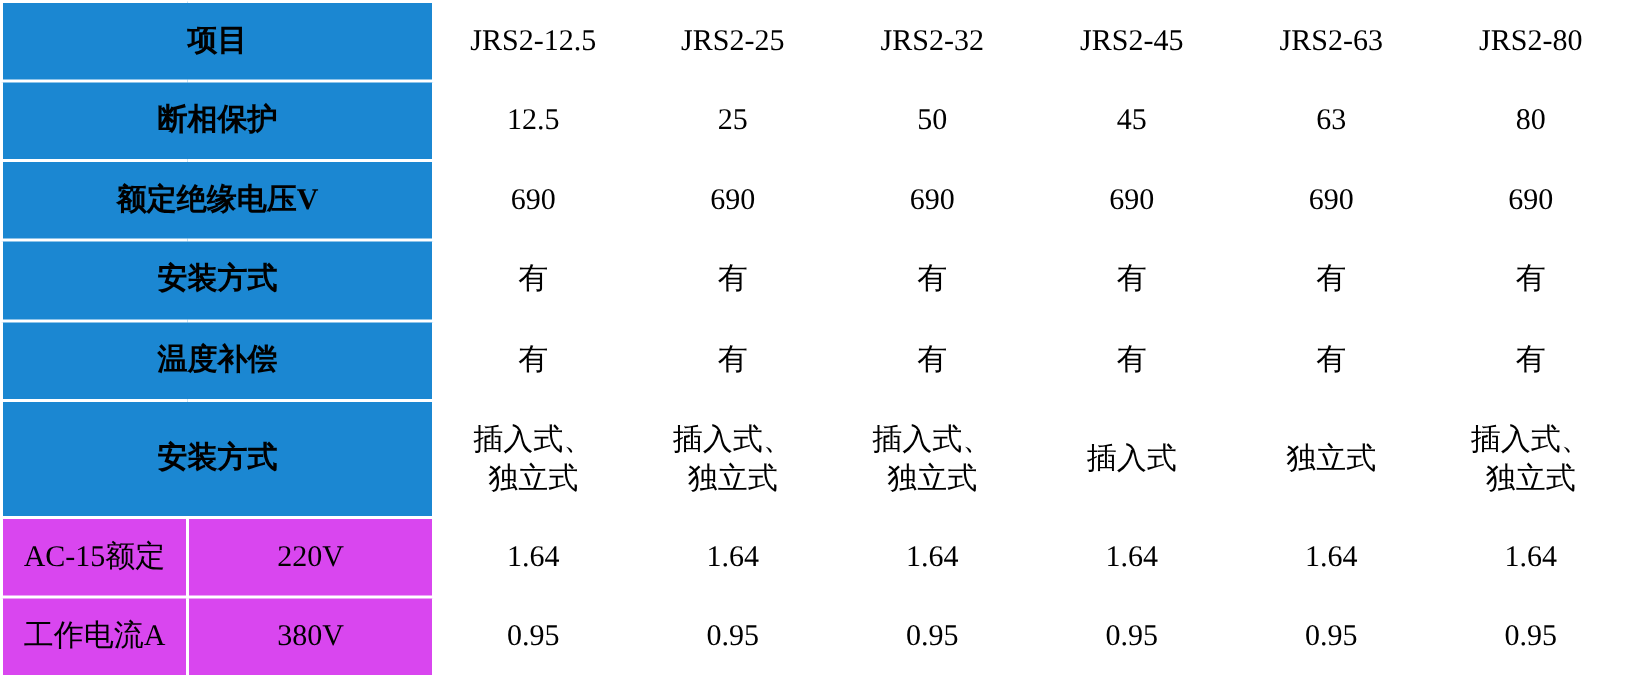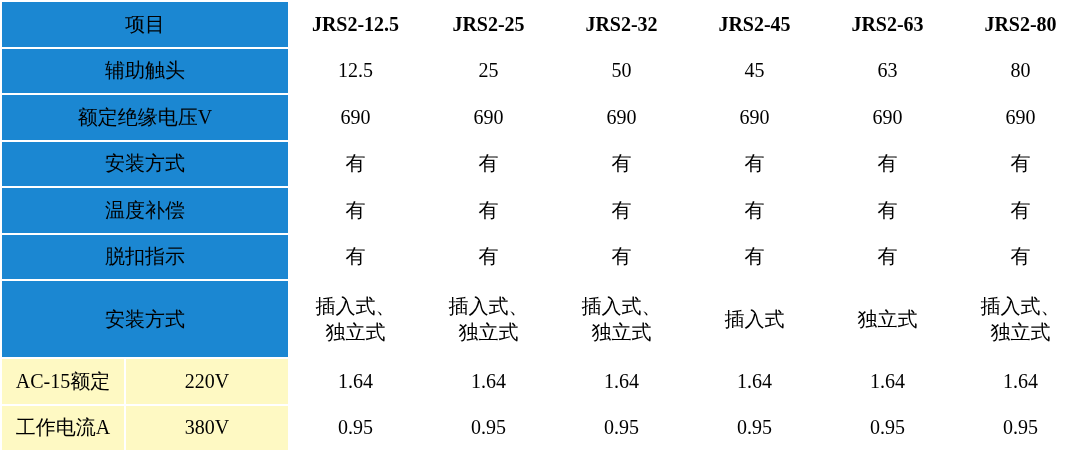"项目" td.hdr { font-weight: normal -> bold }
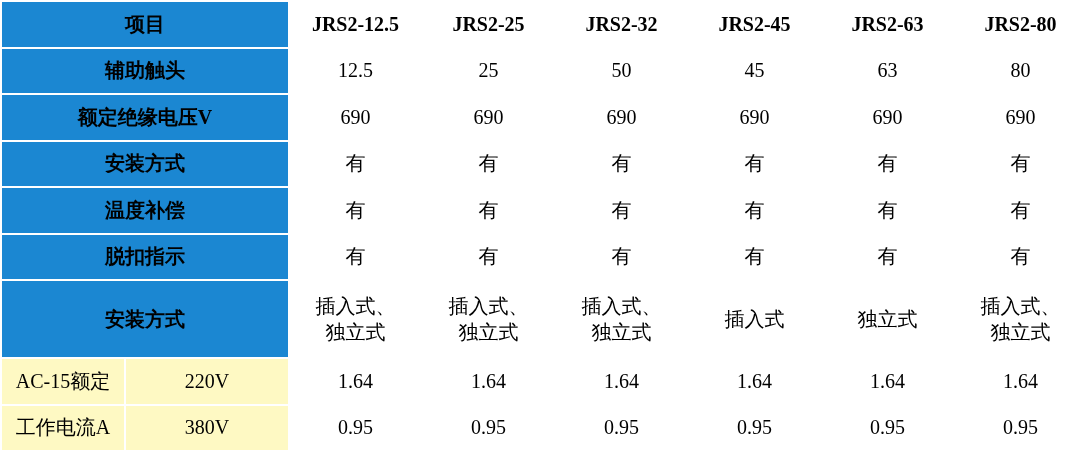"JRS2-12.5" td.val-top { font-weight: bold -> none }
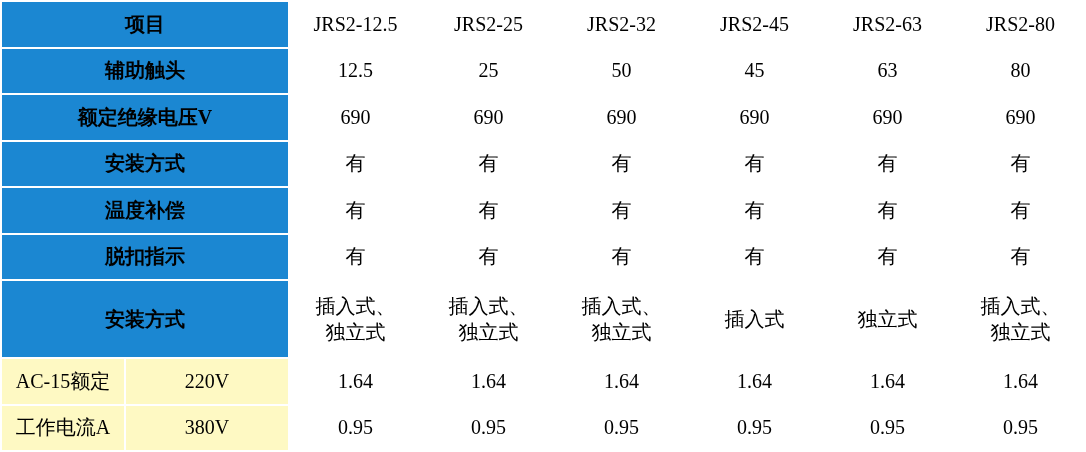"辅助触头" td.hdr { text: 辅助触头 -> 断相保护 }
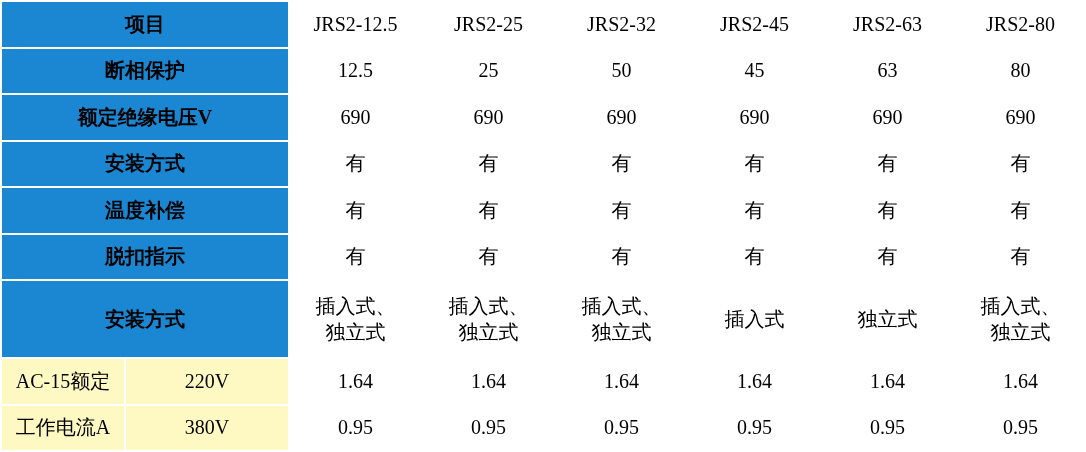"脱扣指示" tr { html: <tr> <td>脱扣指示</td> <td>有</td> <td>有</td> <td>有</td> <td>有</td> <td>有</td> <td>有</td> </tr> -> none }
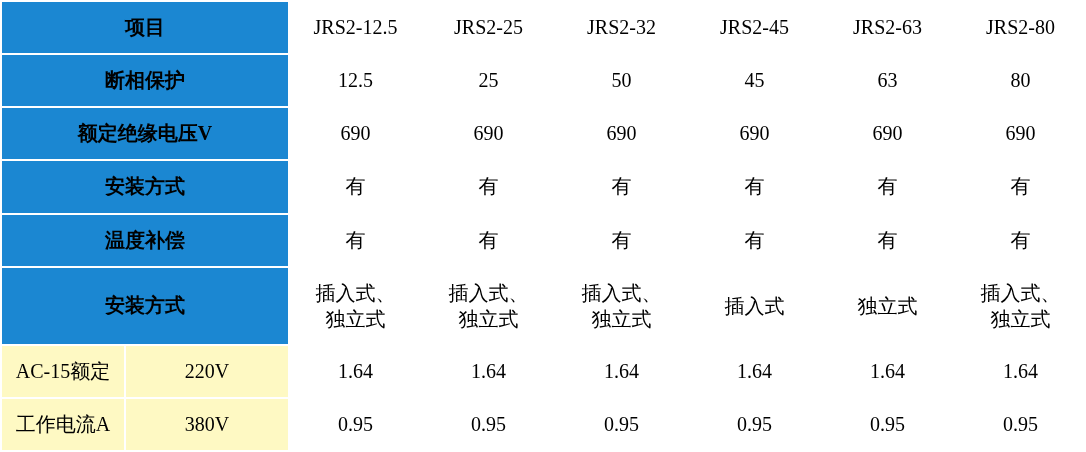"AC-15额定" td.hdr-sub { background: #fef9c3 -> #d946ef }
